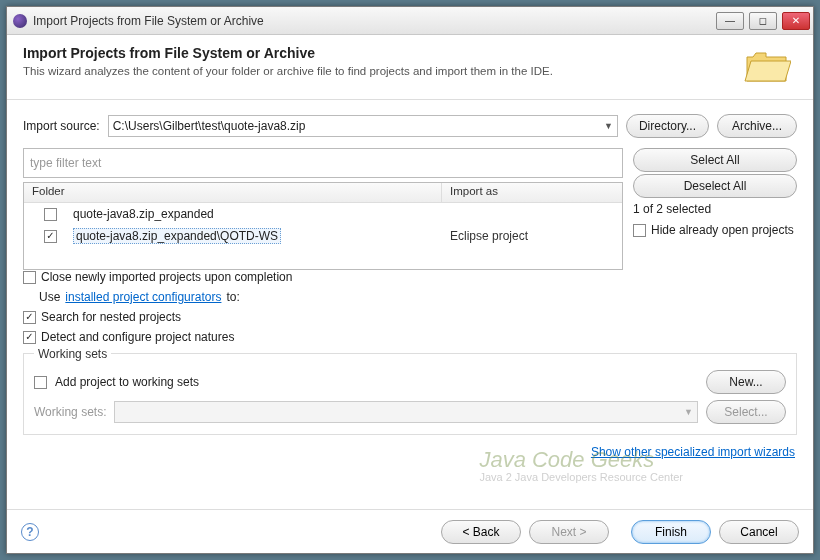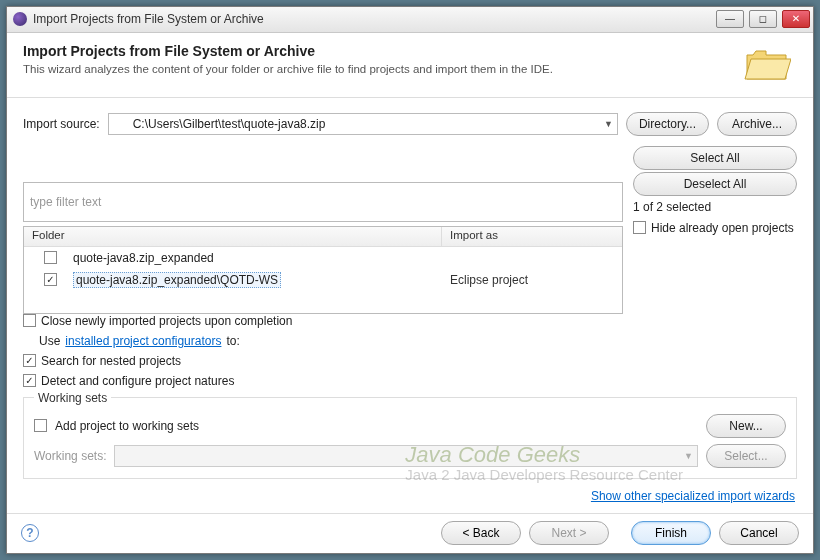"C:\Users\Gilbert\test\quote-java8.zip" .combo .val { margin-left: 20px -> none }
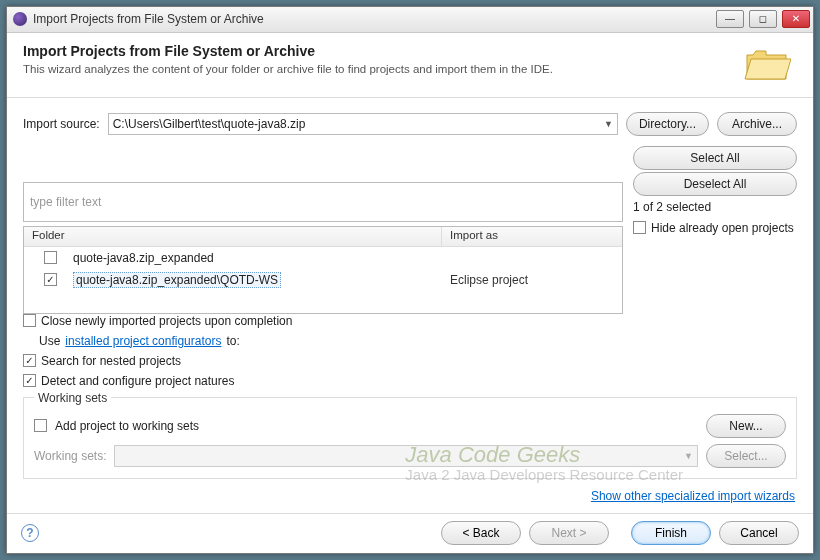"type filter text" .filter { height: 40px -> 30px; margin-top: 36px -> none }
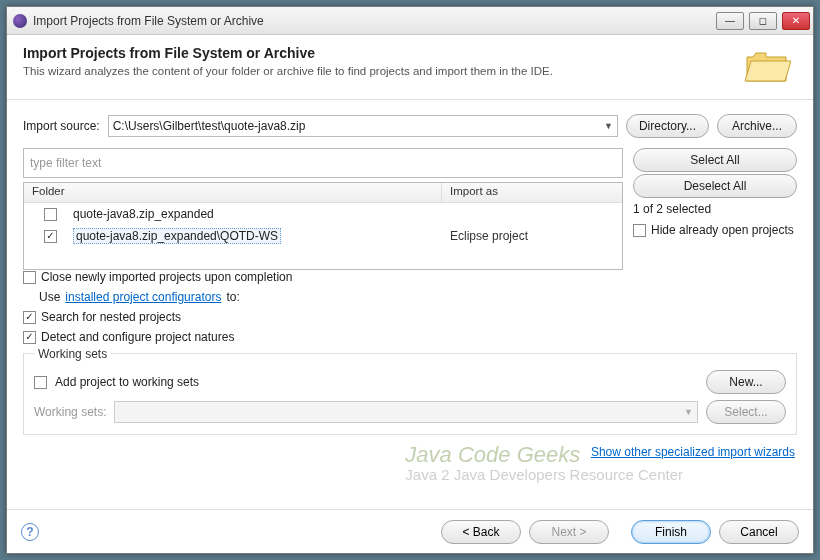"Java 2 Java Developers Resource" .watermark .small { font-size: 15px -> 11px }
